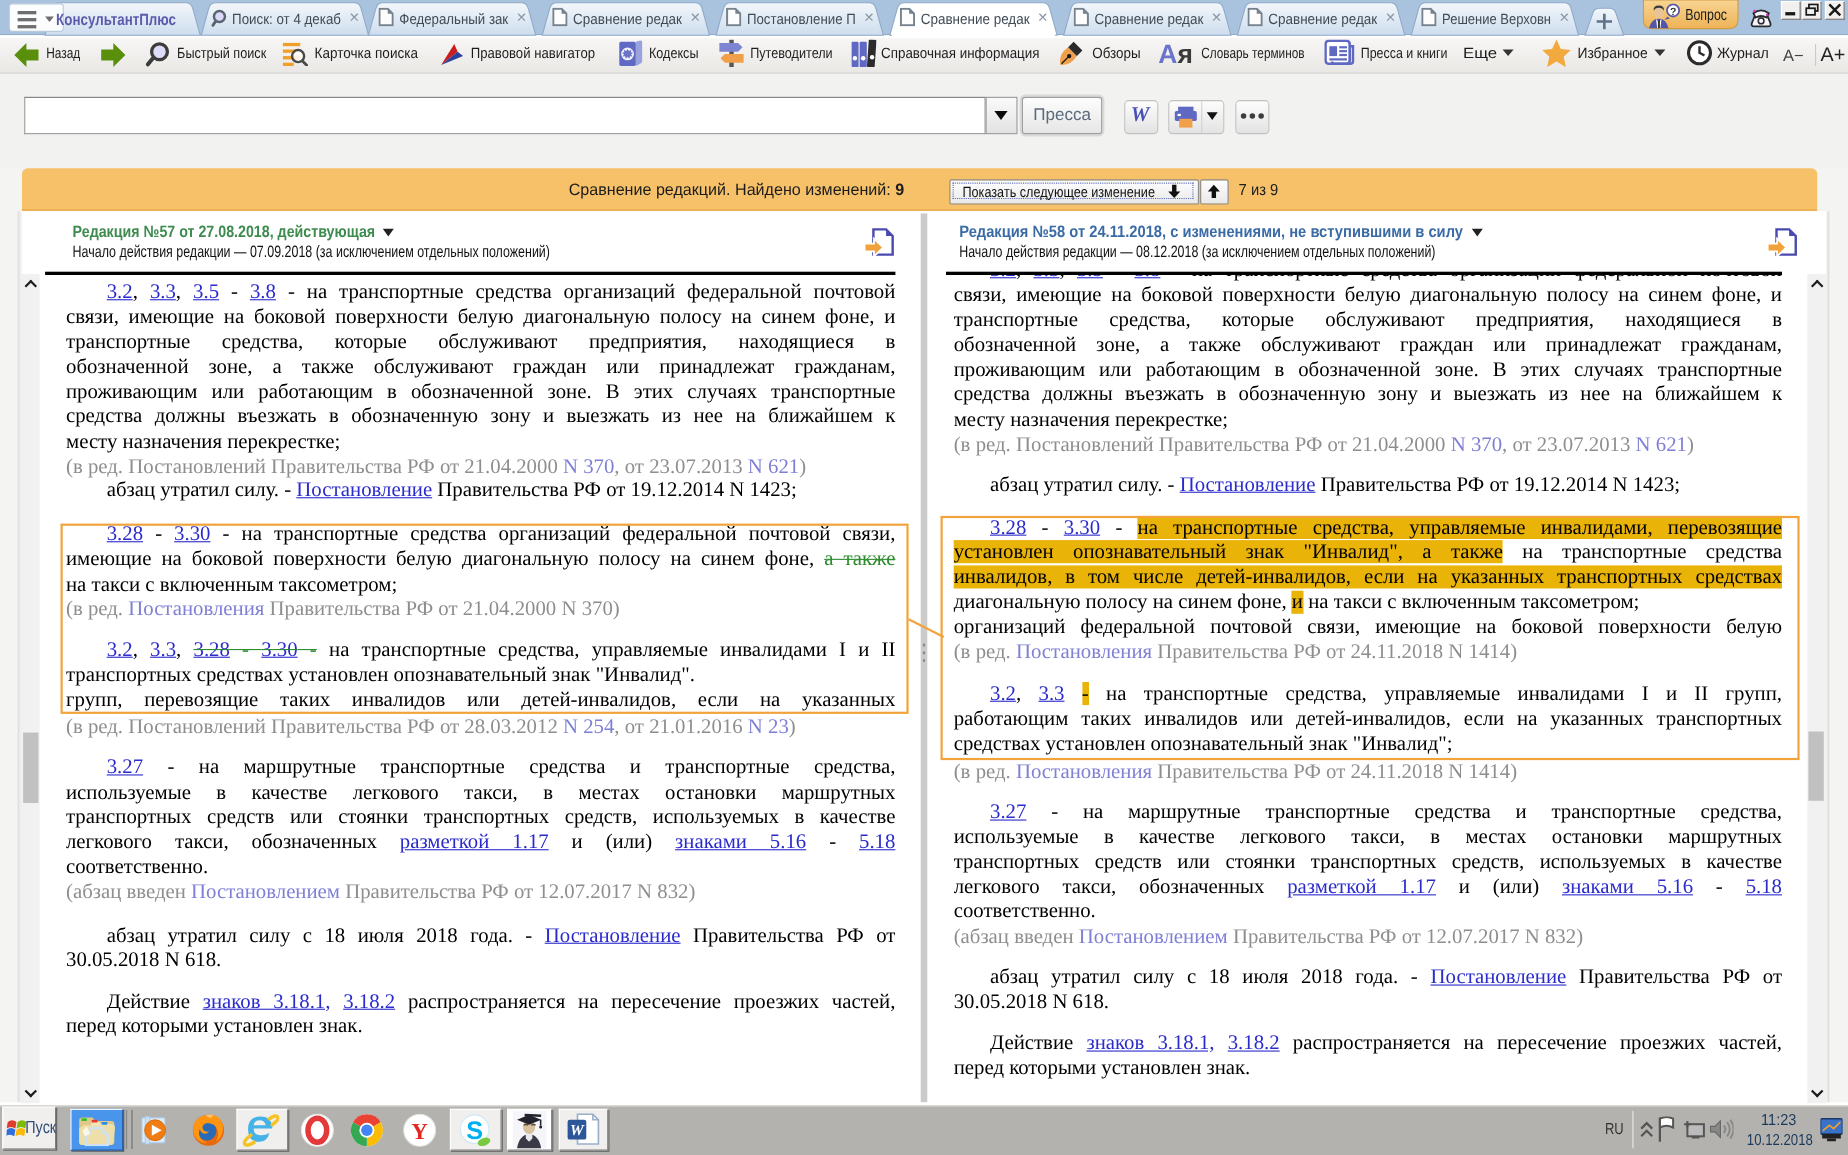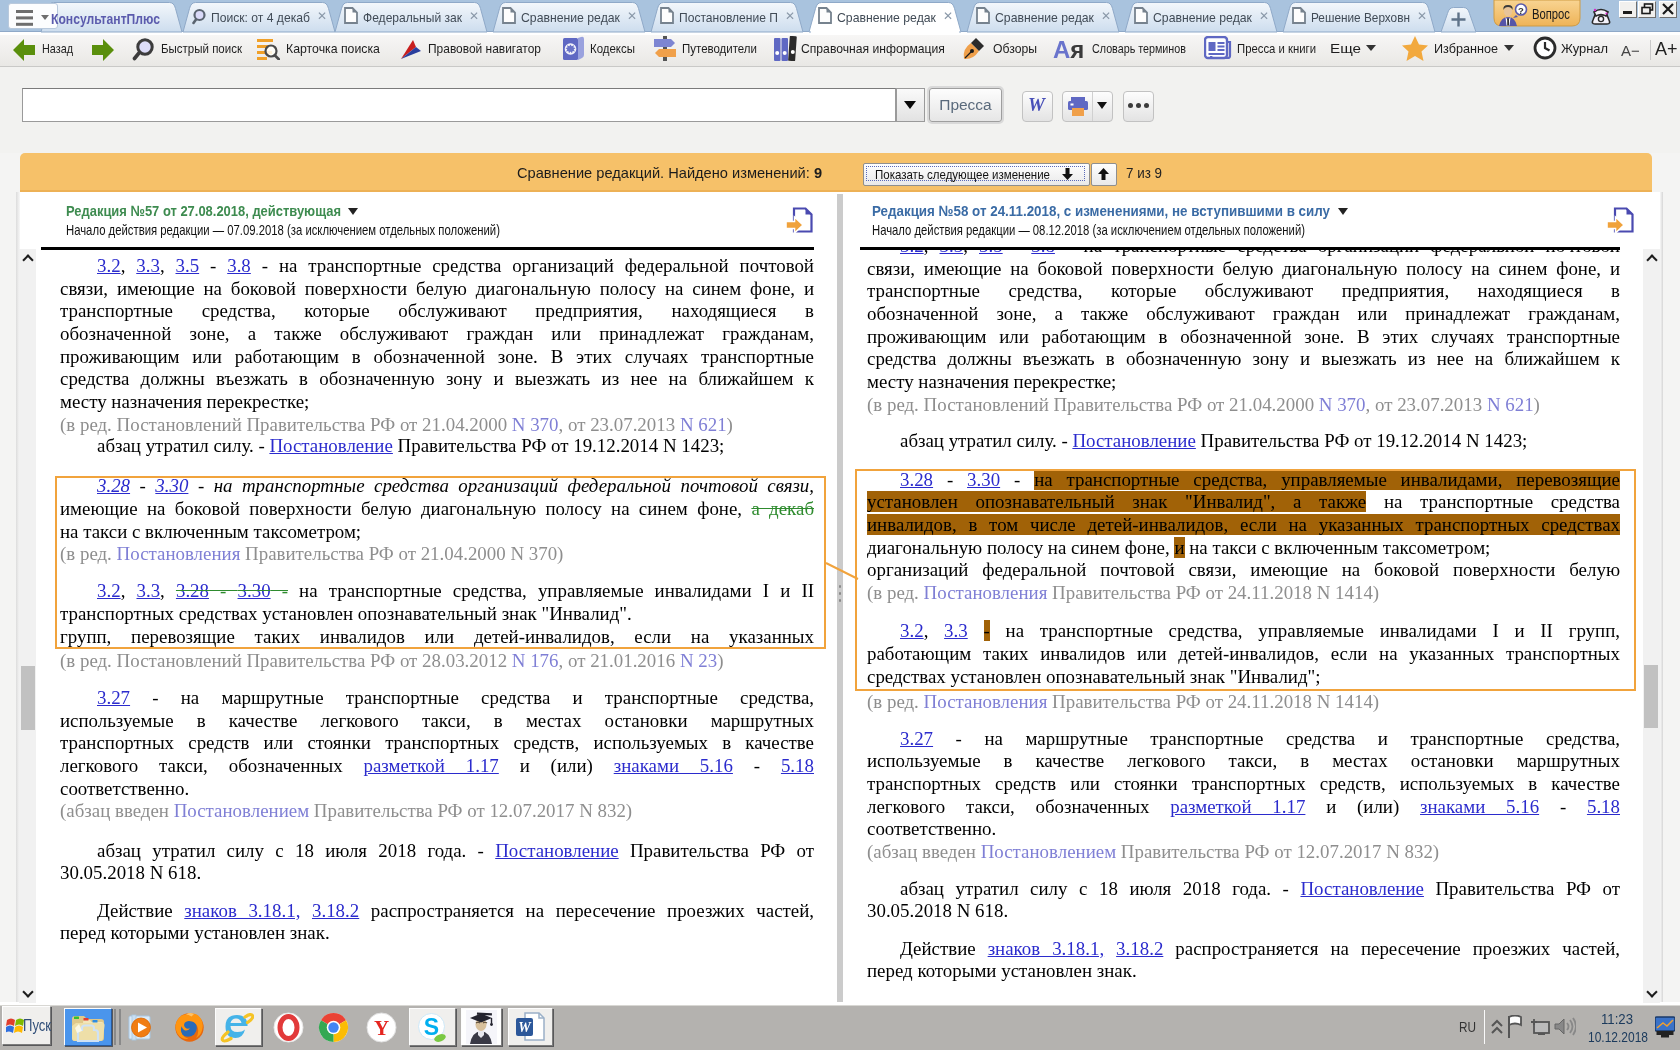"3.28 - 3.30 - на транспортные средства" div.ln { font-style: italic -> none }
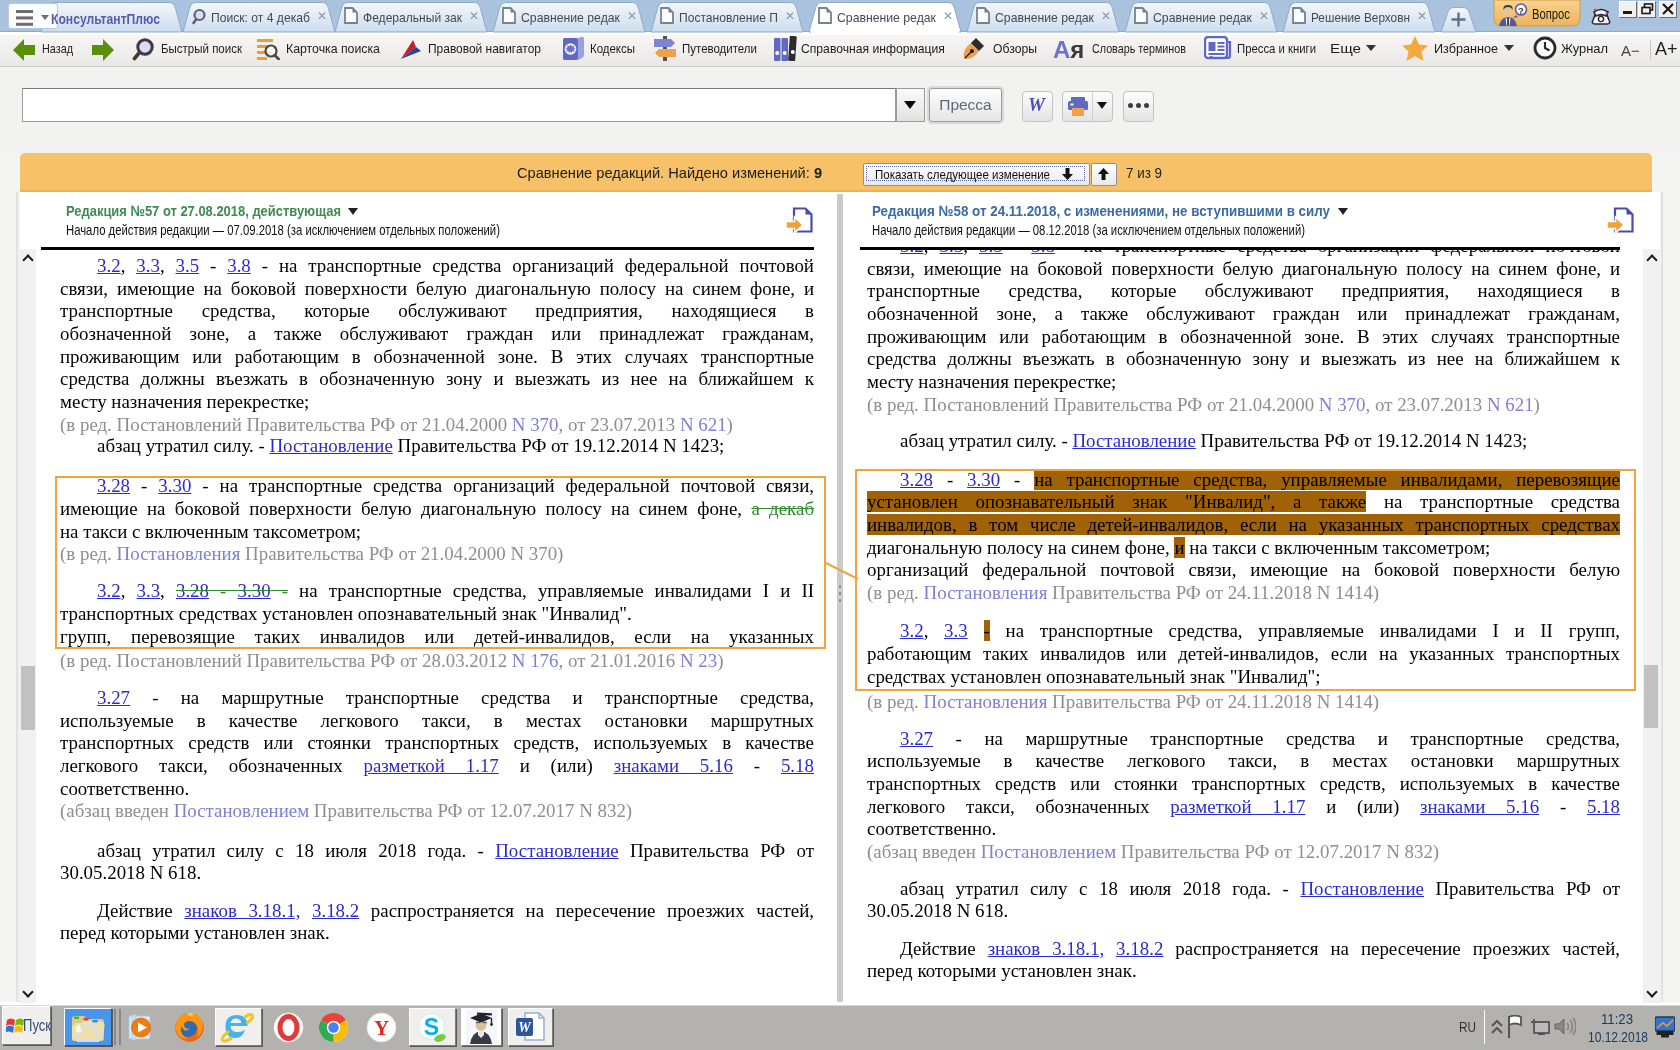"на транспортные средства, управляемые" .hl { background: #a16207 -> #eab308 }
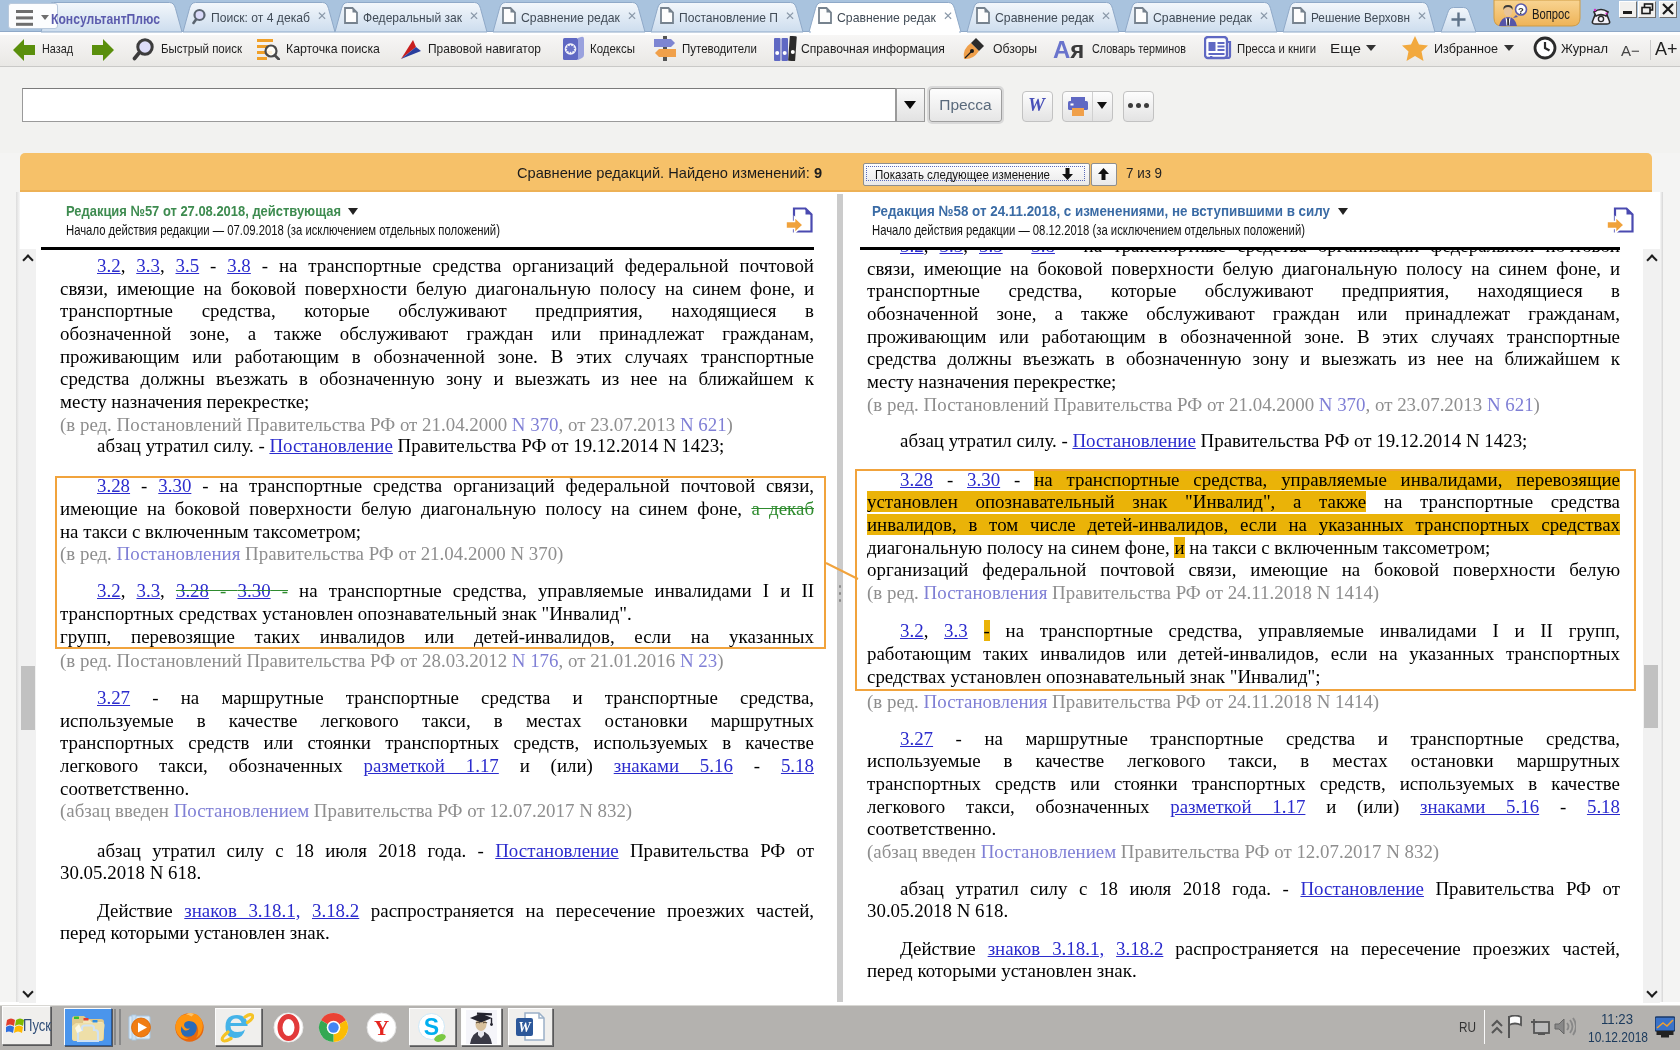"а декаб" s.g { text: декаб -> также }
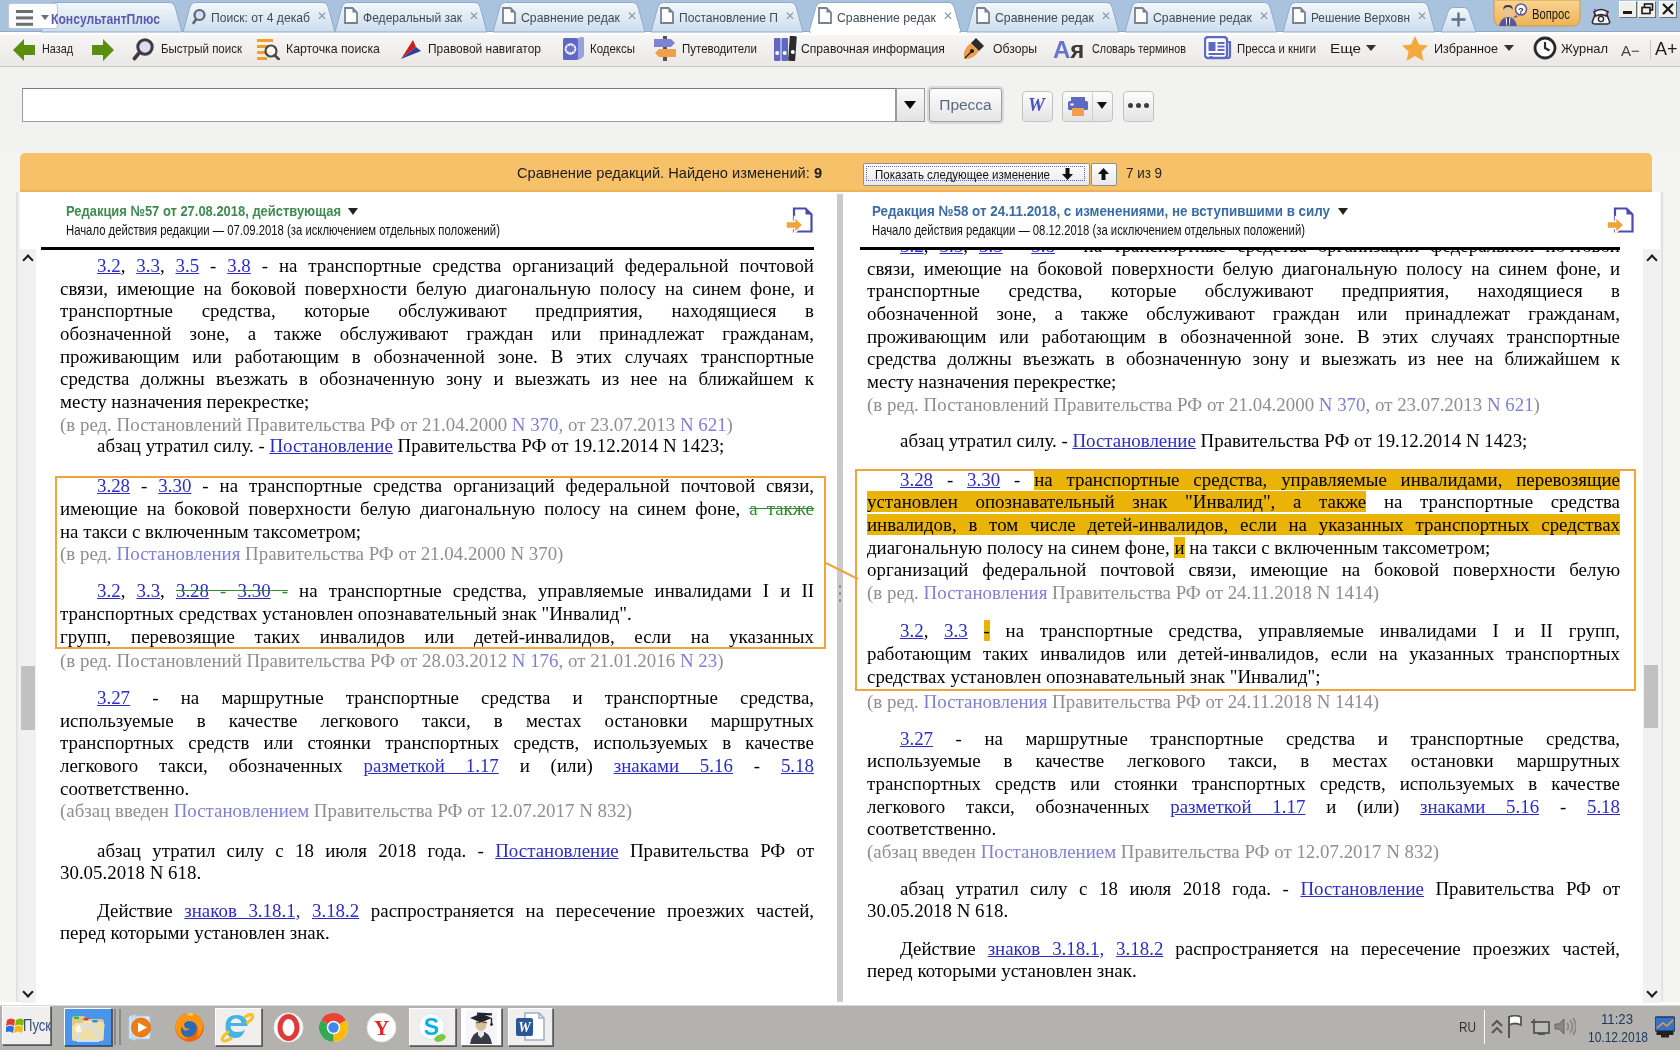"N 176" span.gl { text: 176 -> 254 }
